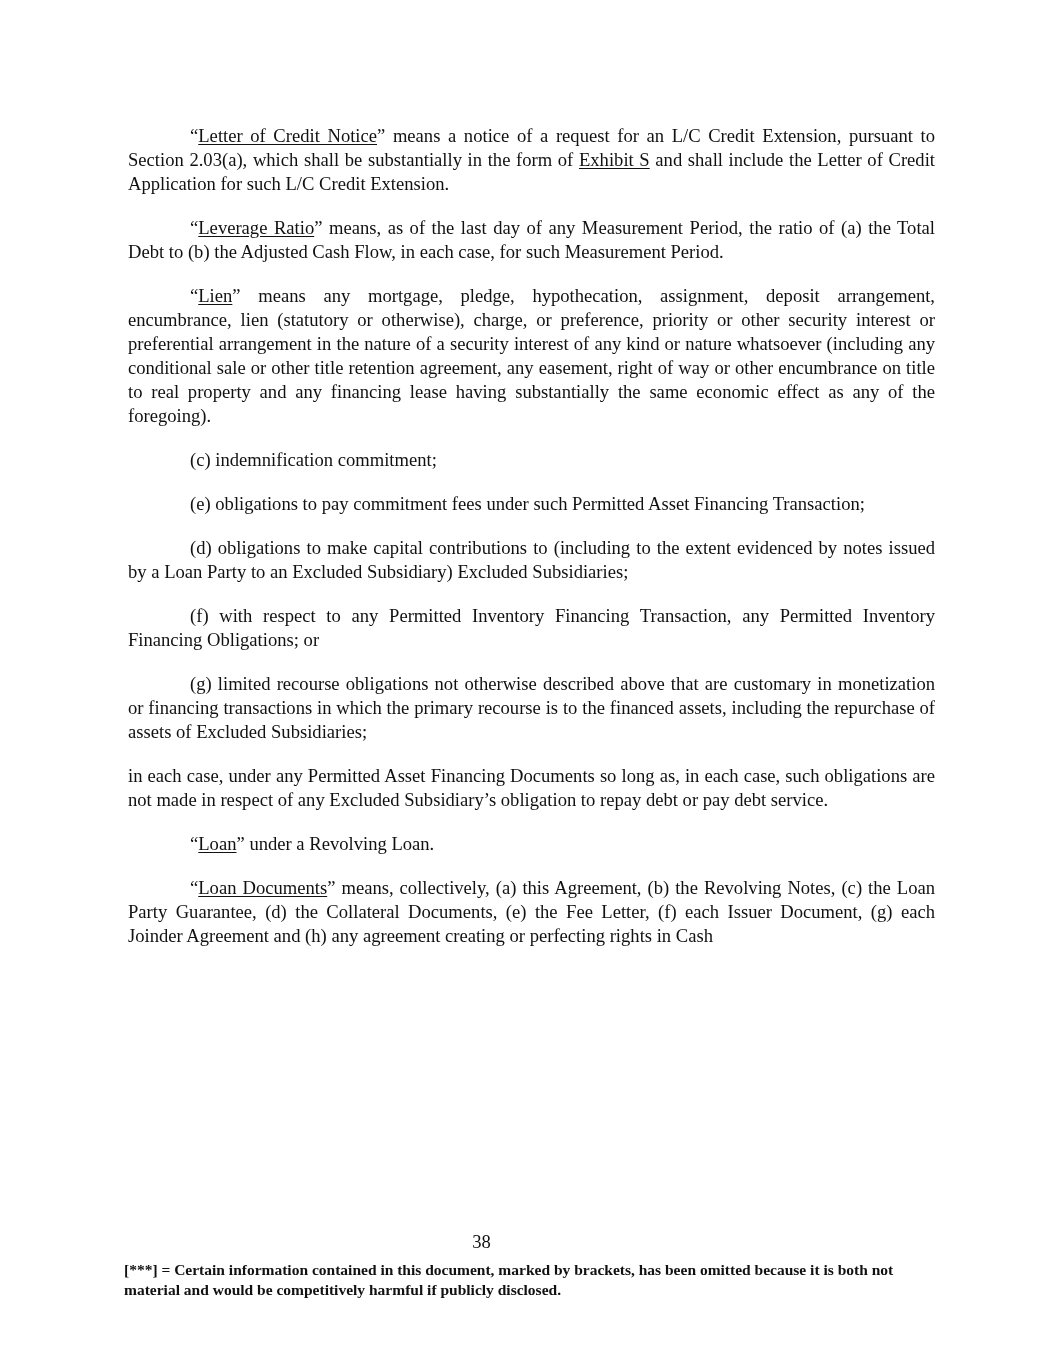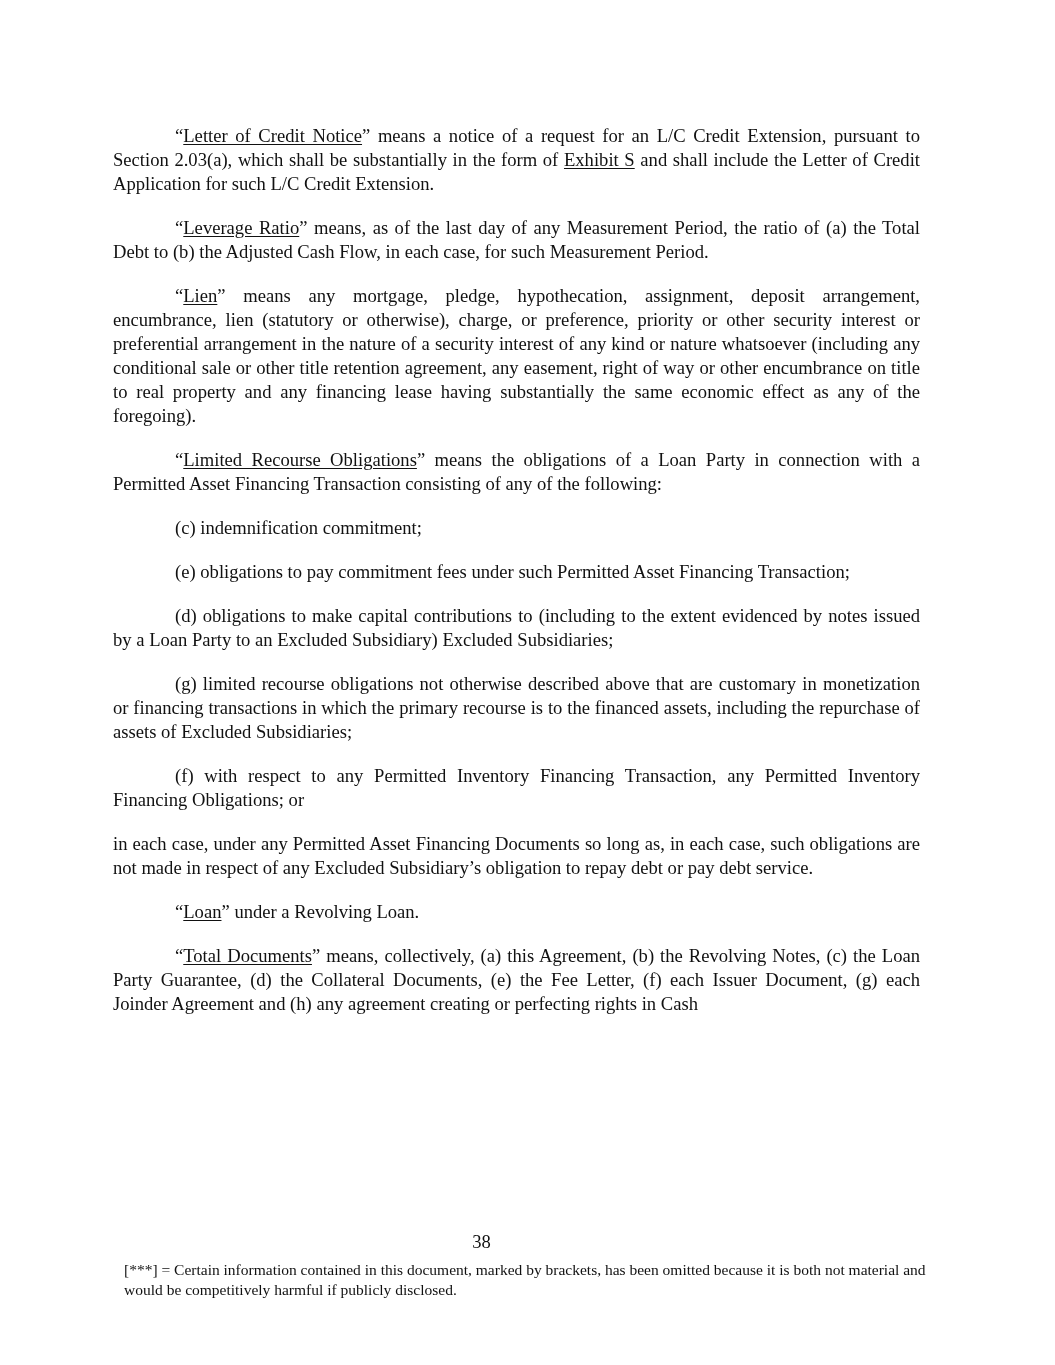"“Letter of Credit Notice” means" .page { left: 113px -> 128px }
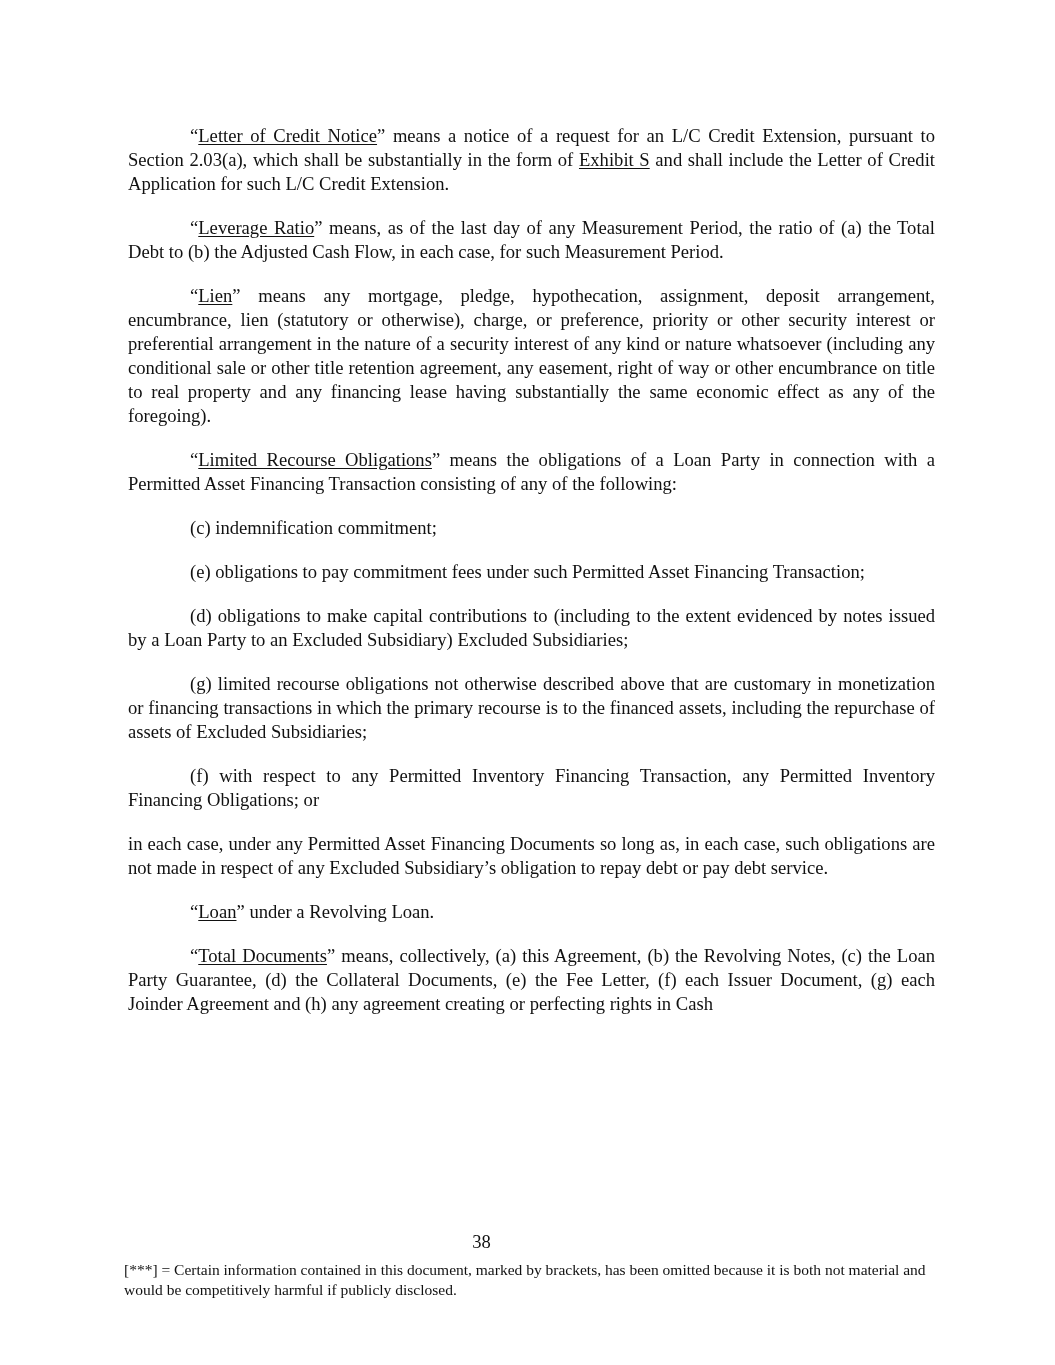"“Limited Recourse Obligations” means the" p.ind { html: <p><span>“</span><u>Limited Recourse Obligations</u><span>” means the obligations of a Loan Party in connection with a Permitted Asset Financing Transaction consisting of any of the following:</span></p> -> none }
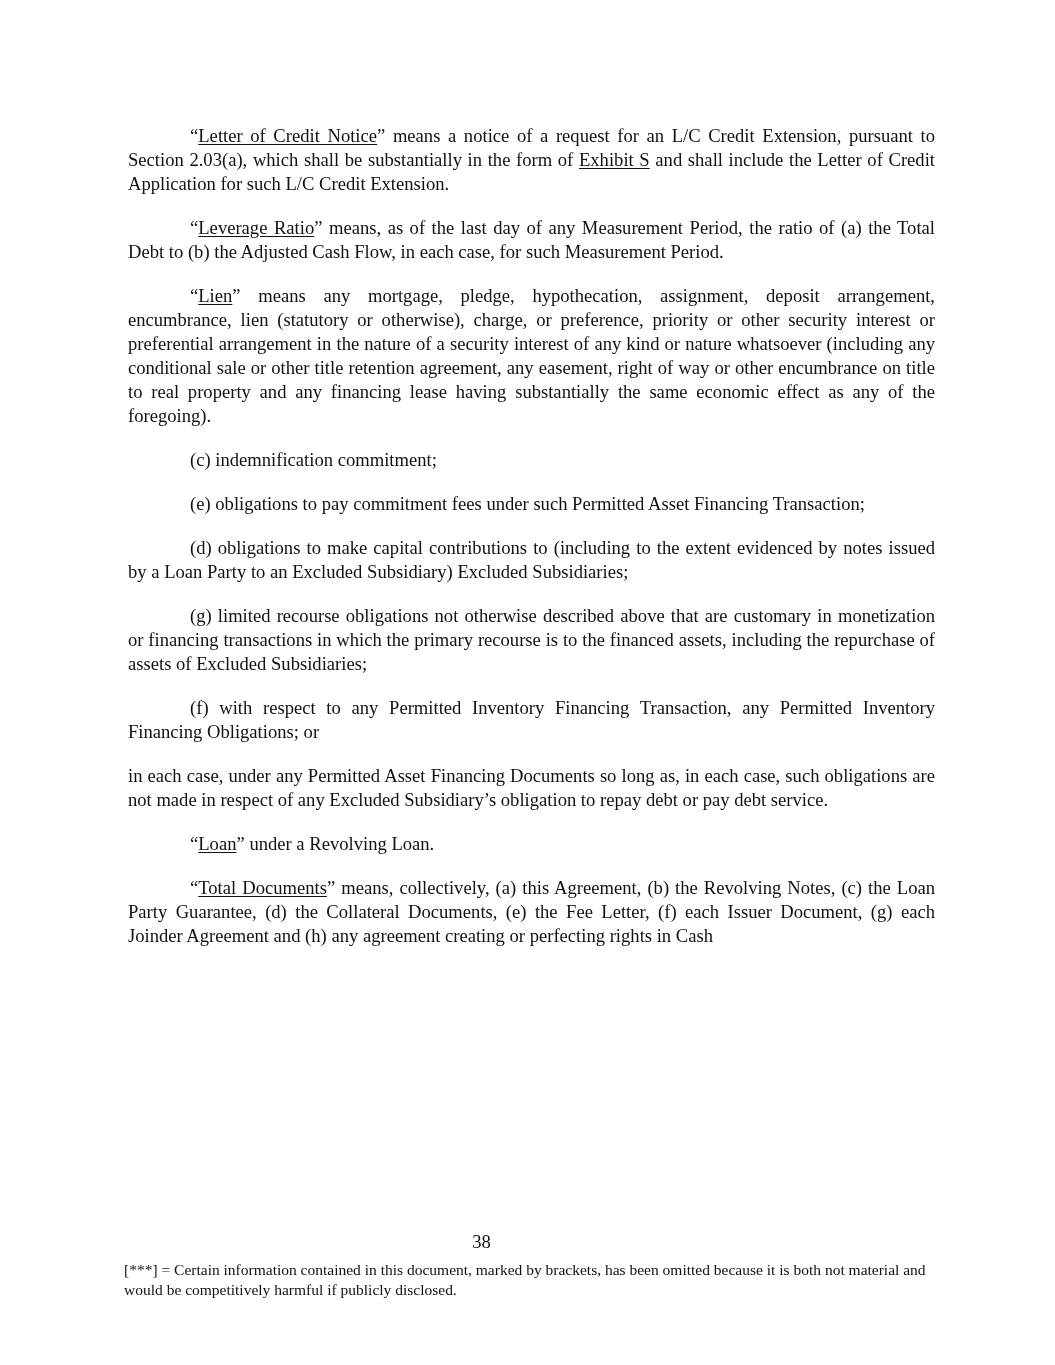"(g) limited recourse obligations not" p.item { order: before "(f) with respect to any" -> after "(f) with respect to any" }
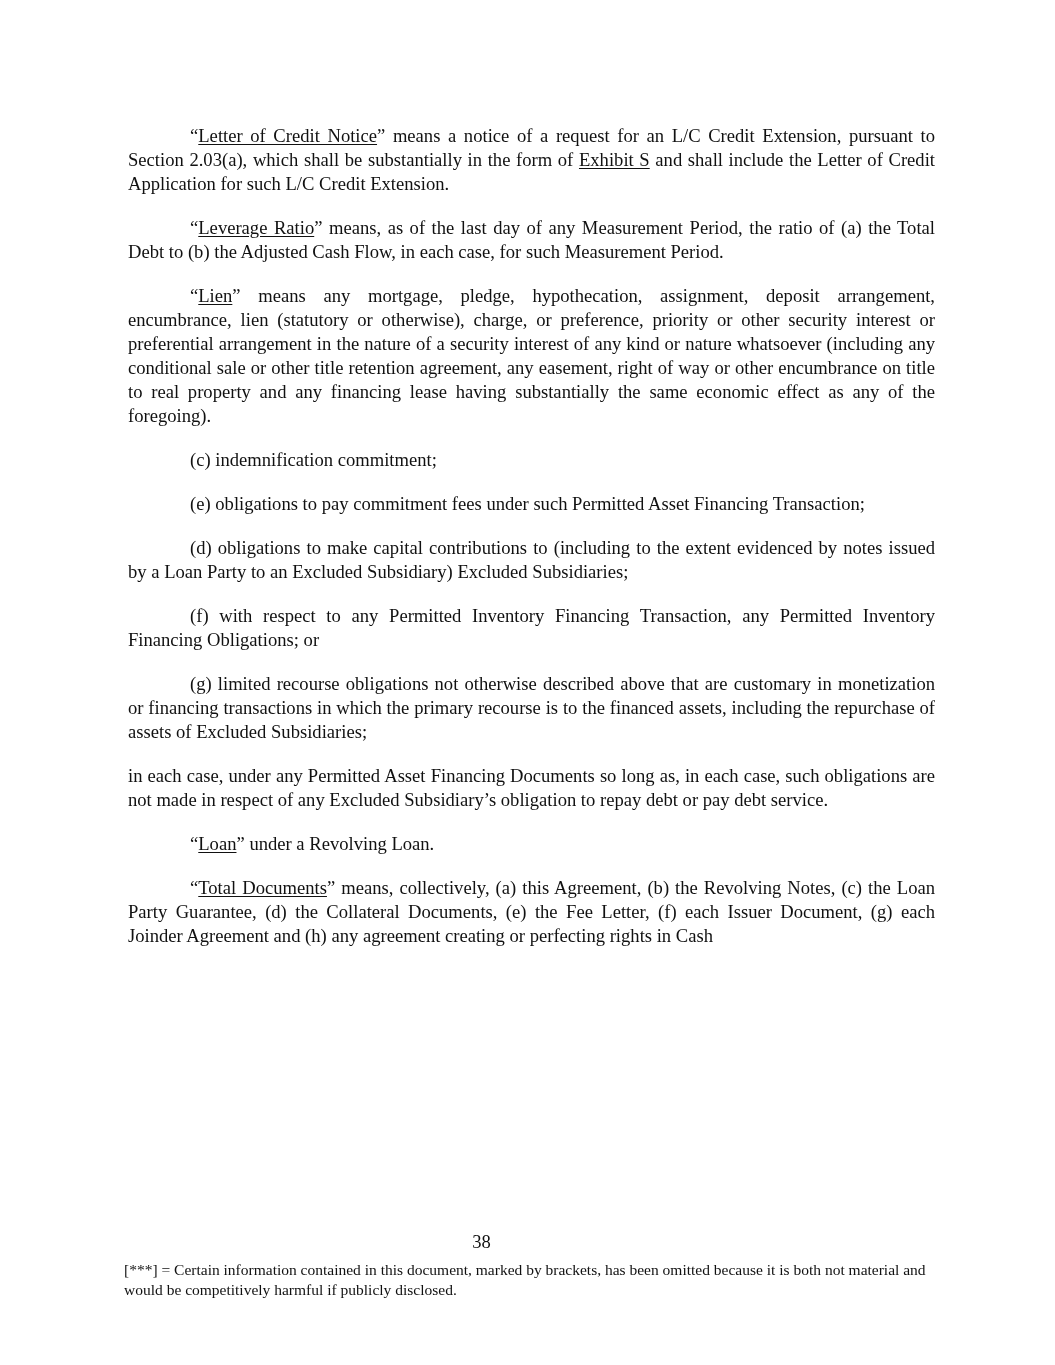"Total Documents" u { text: Total -> Loan }
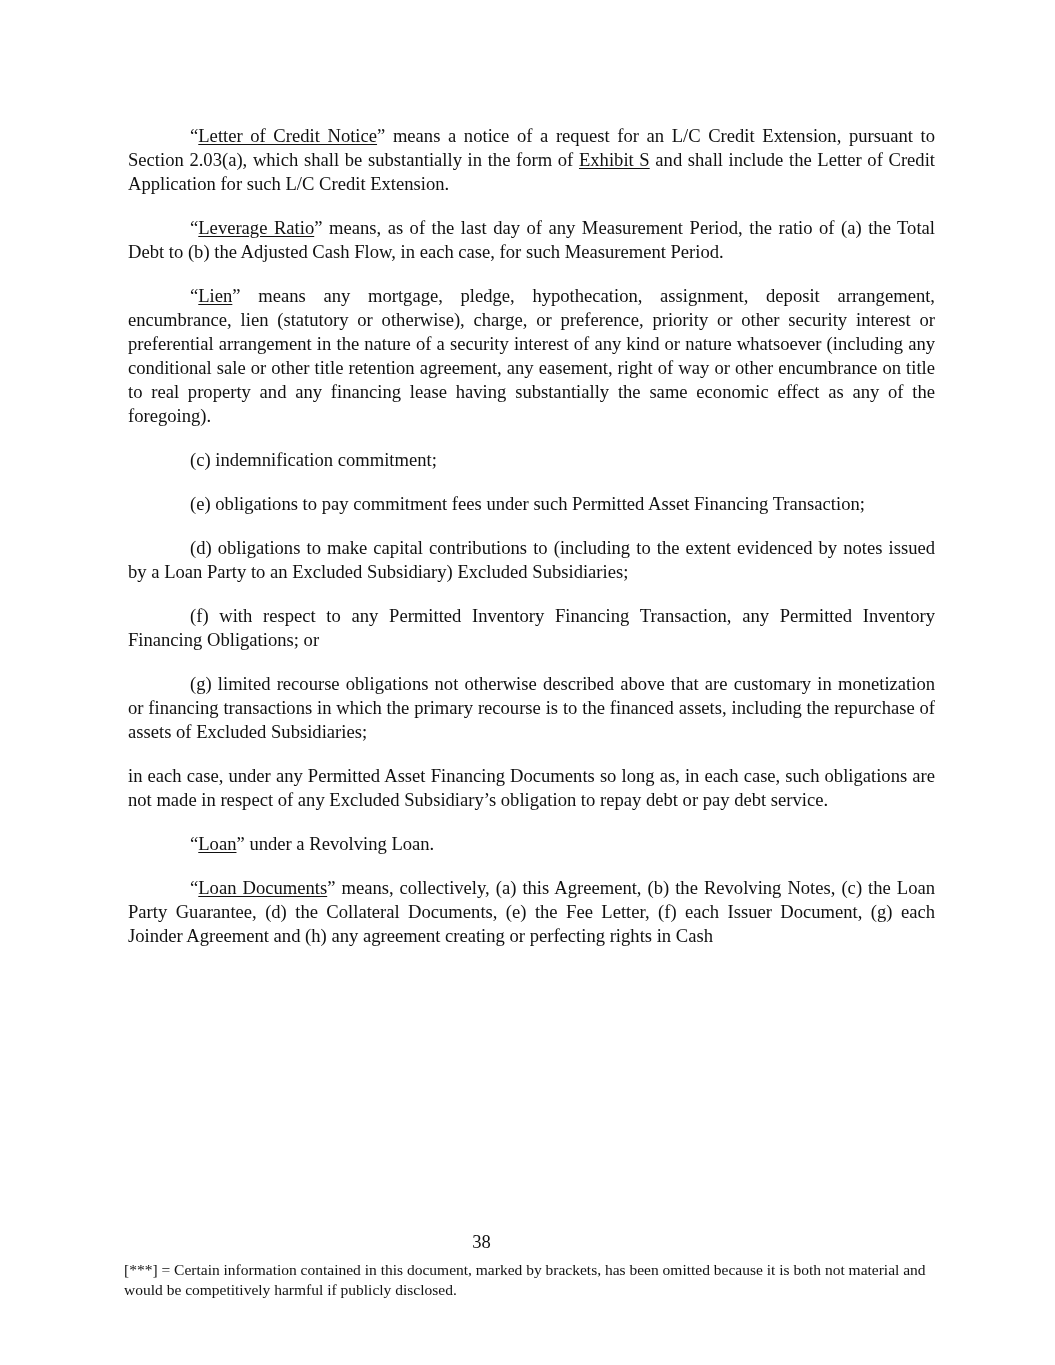"[***] = Certain information contained" .footnote { font-weight: none -> bold }
